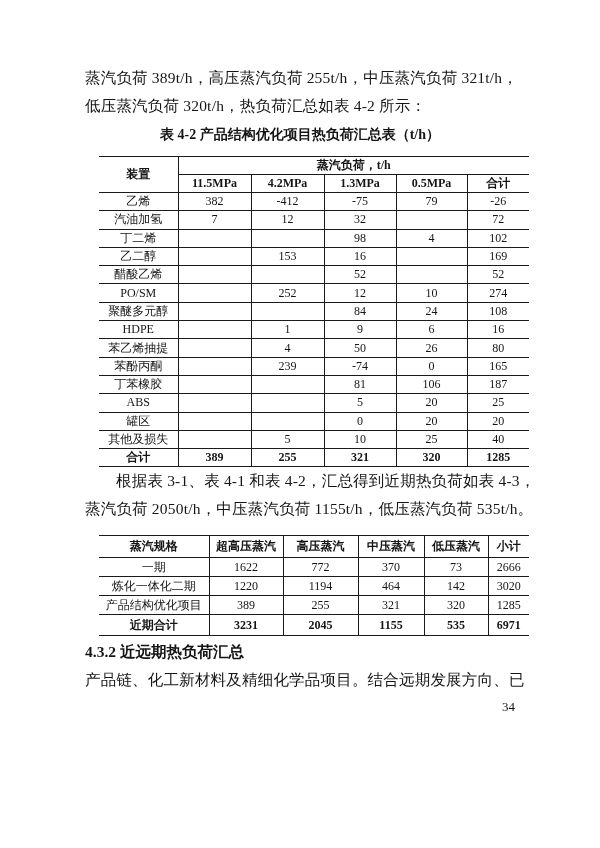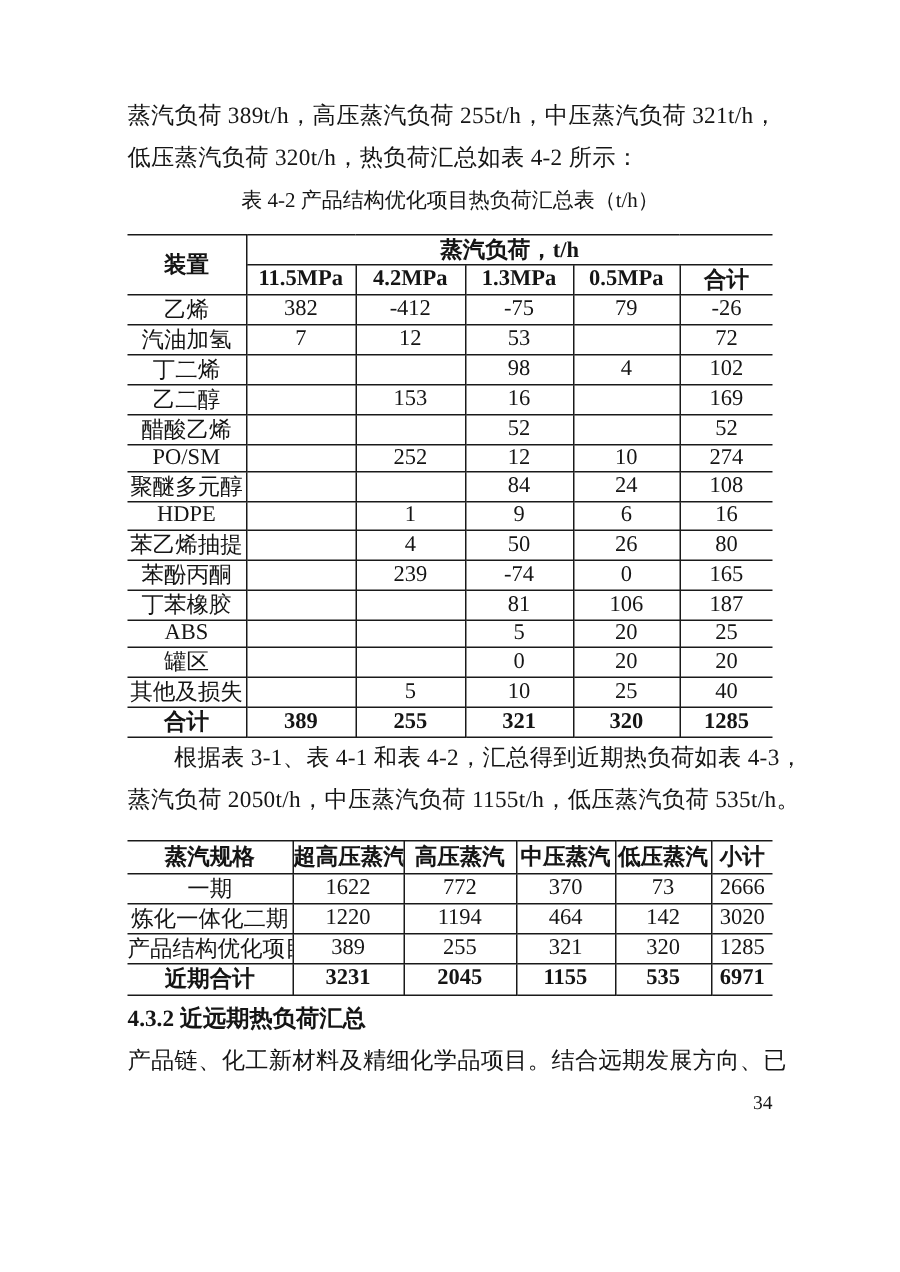"表 4-2 产品结构优化项目热负荷汇总表（t/h）" .table-title { font-weight: normal -> bold }
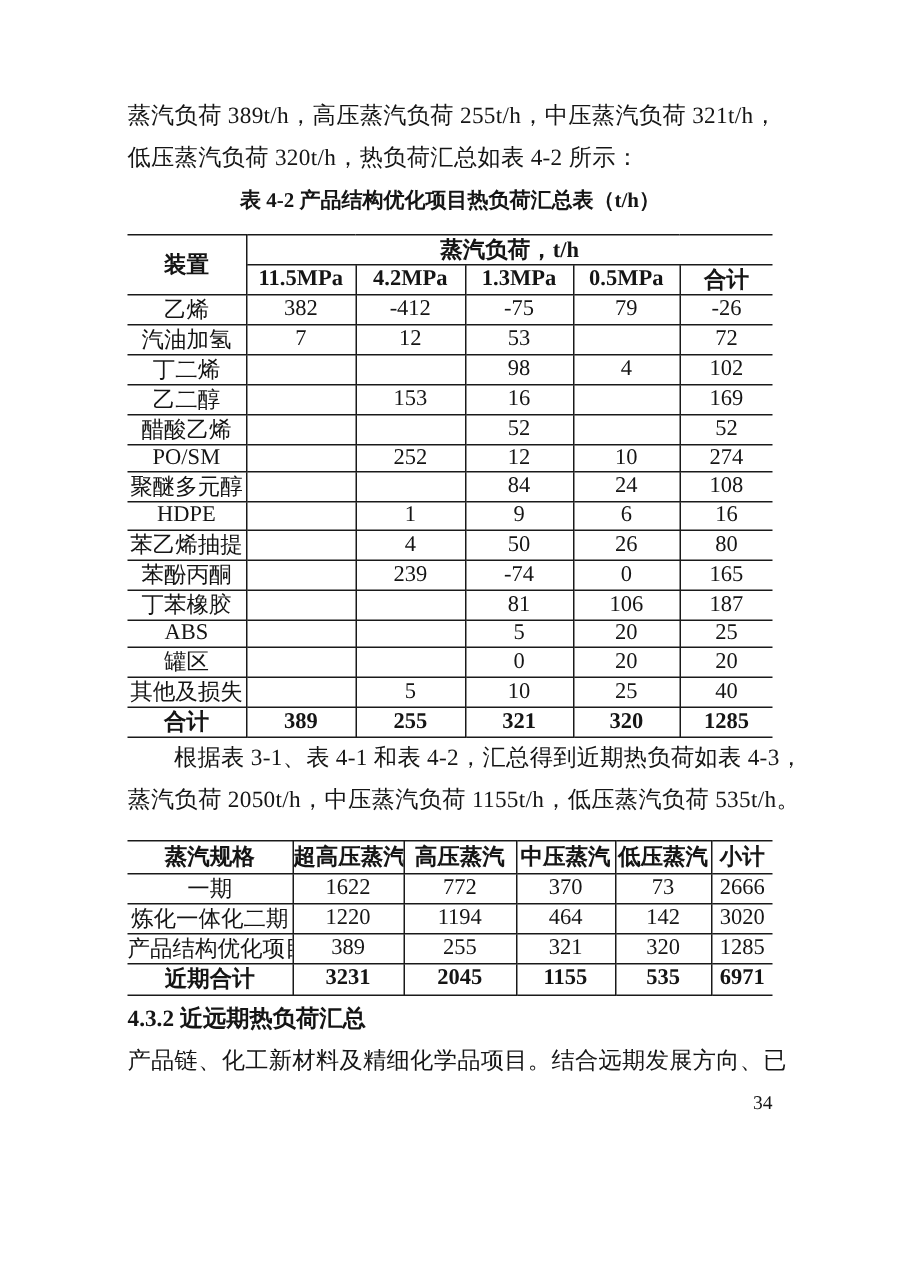"装置" table.doc-table { font-size: 15px -> 12px; margin-left: none -> 14px }
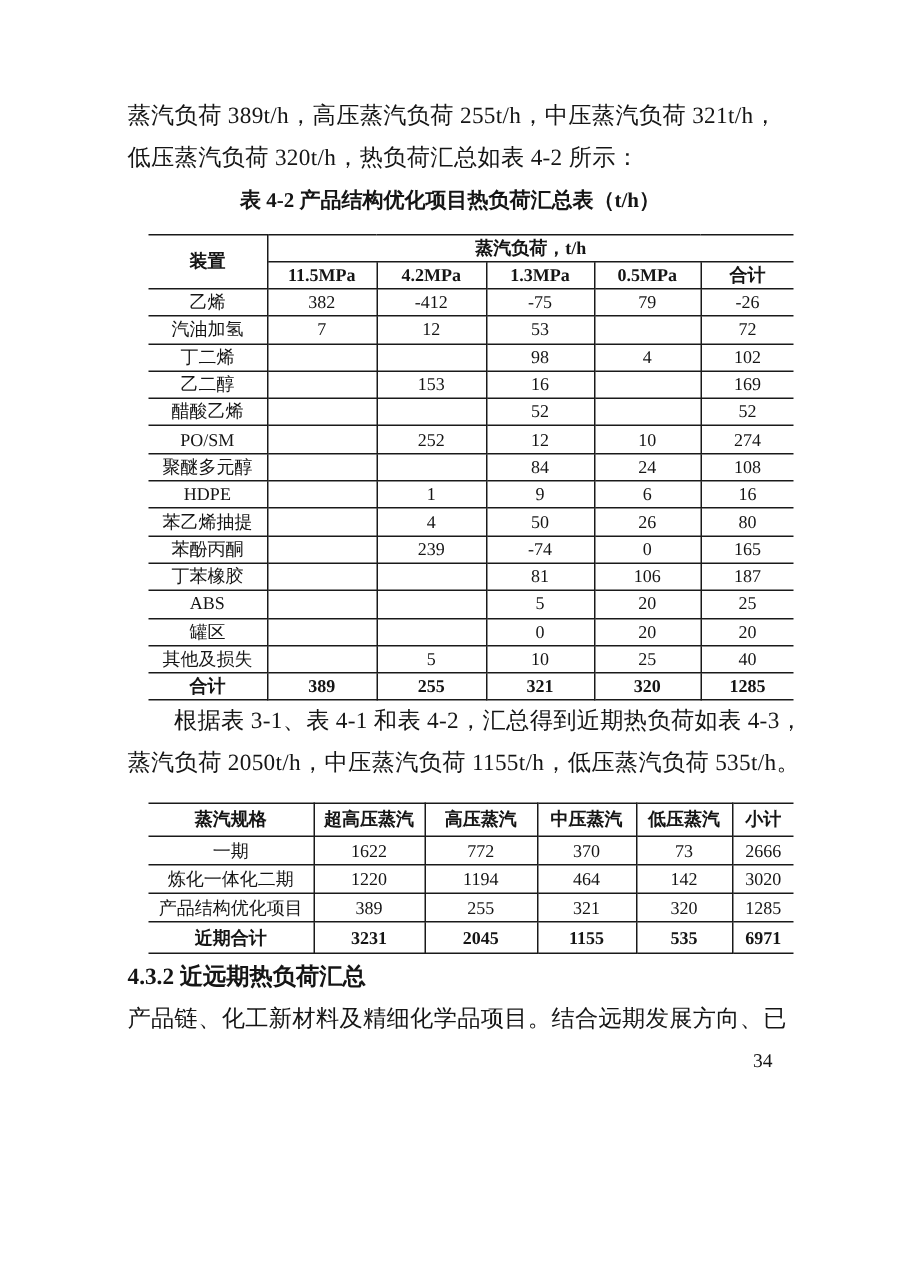"53" td { text: 53 -> 32 }
